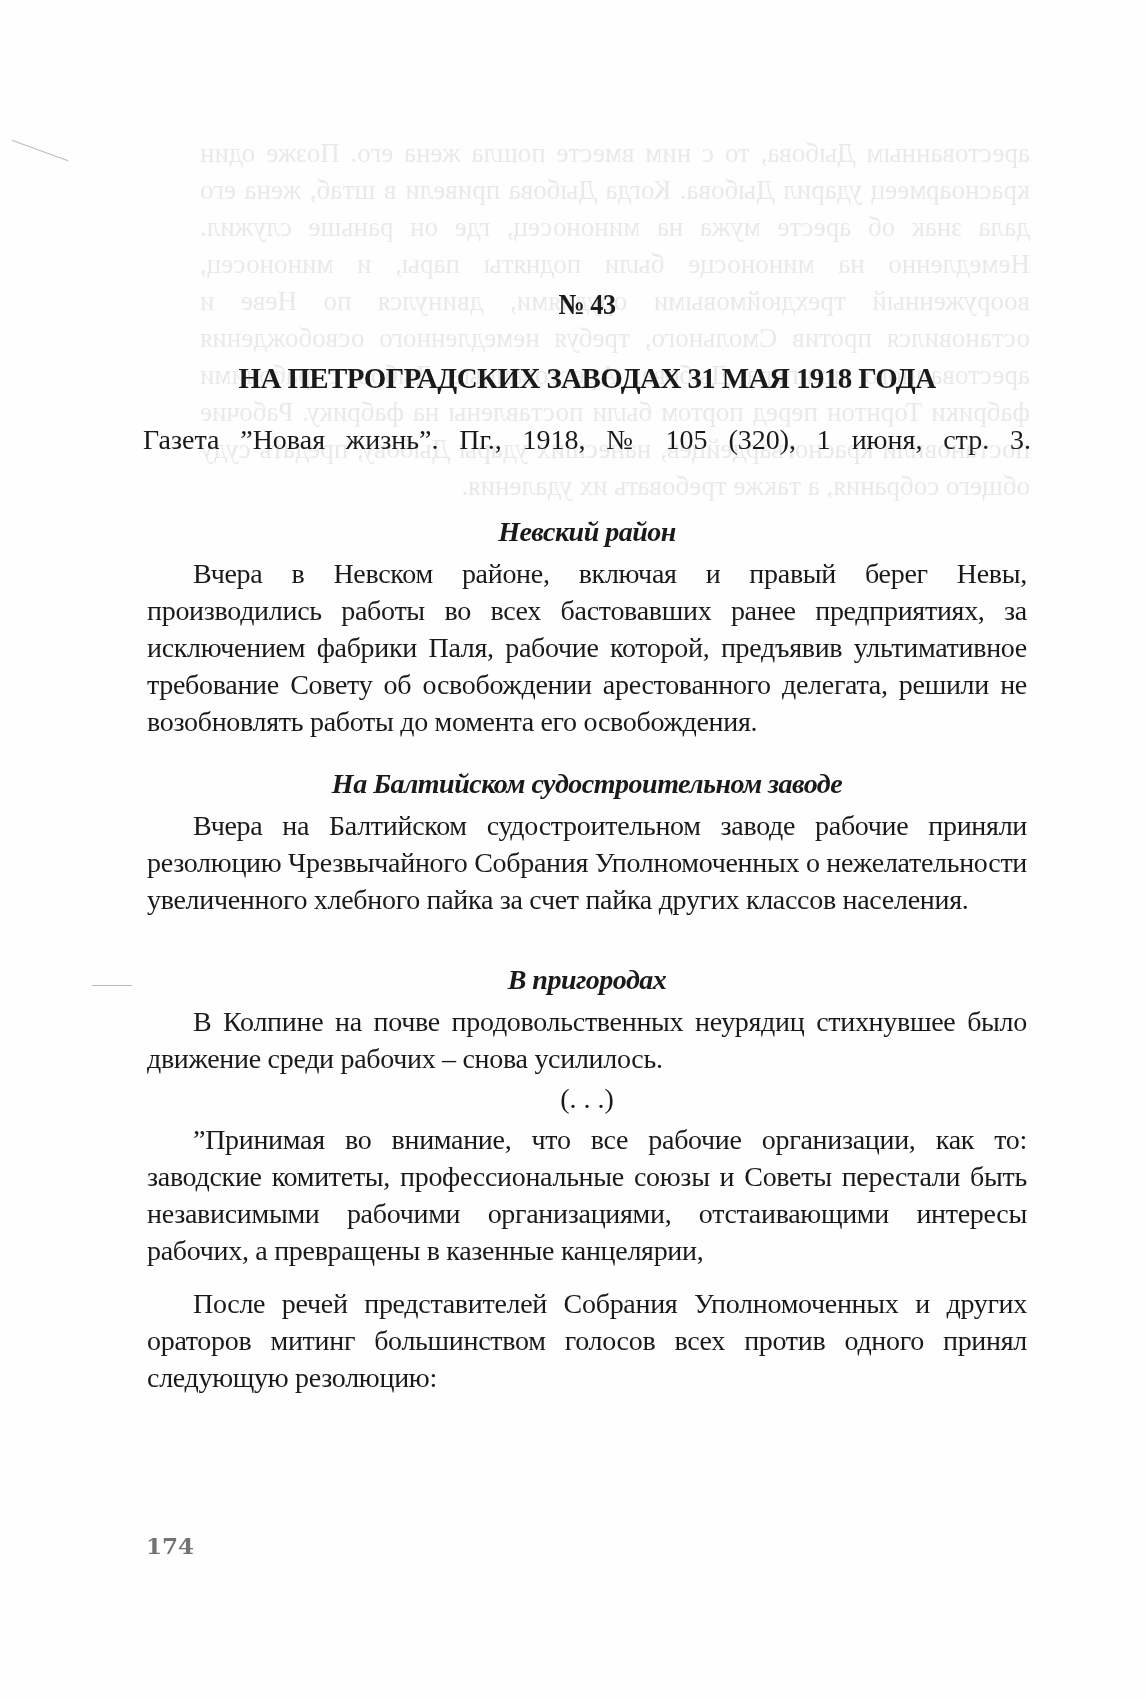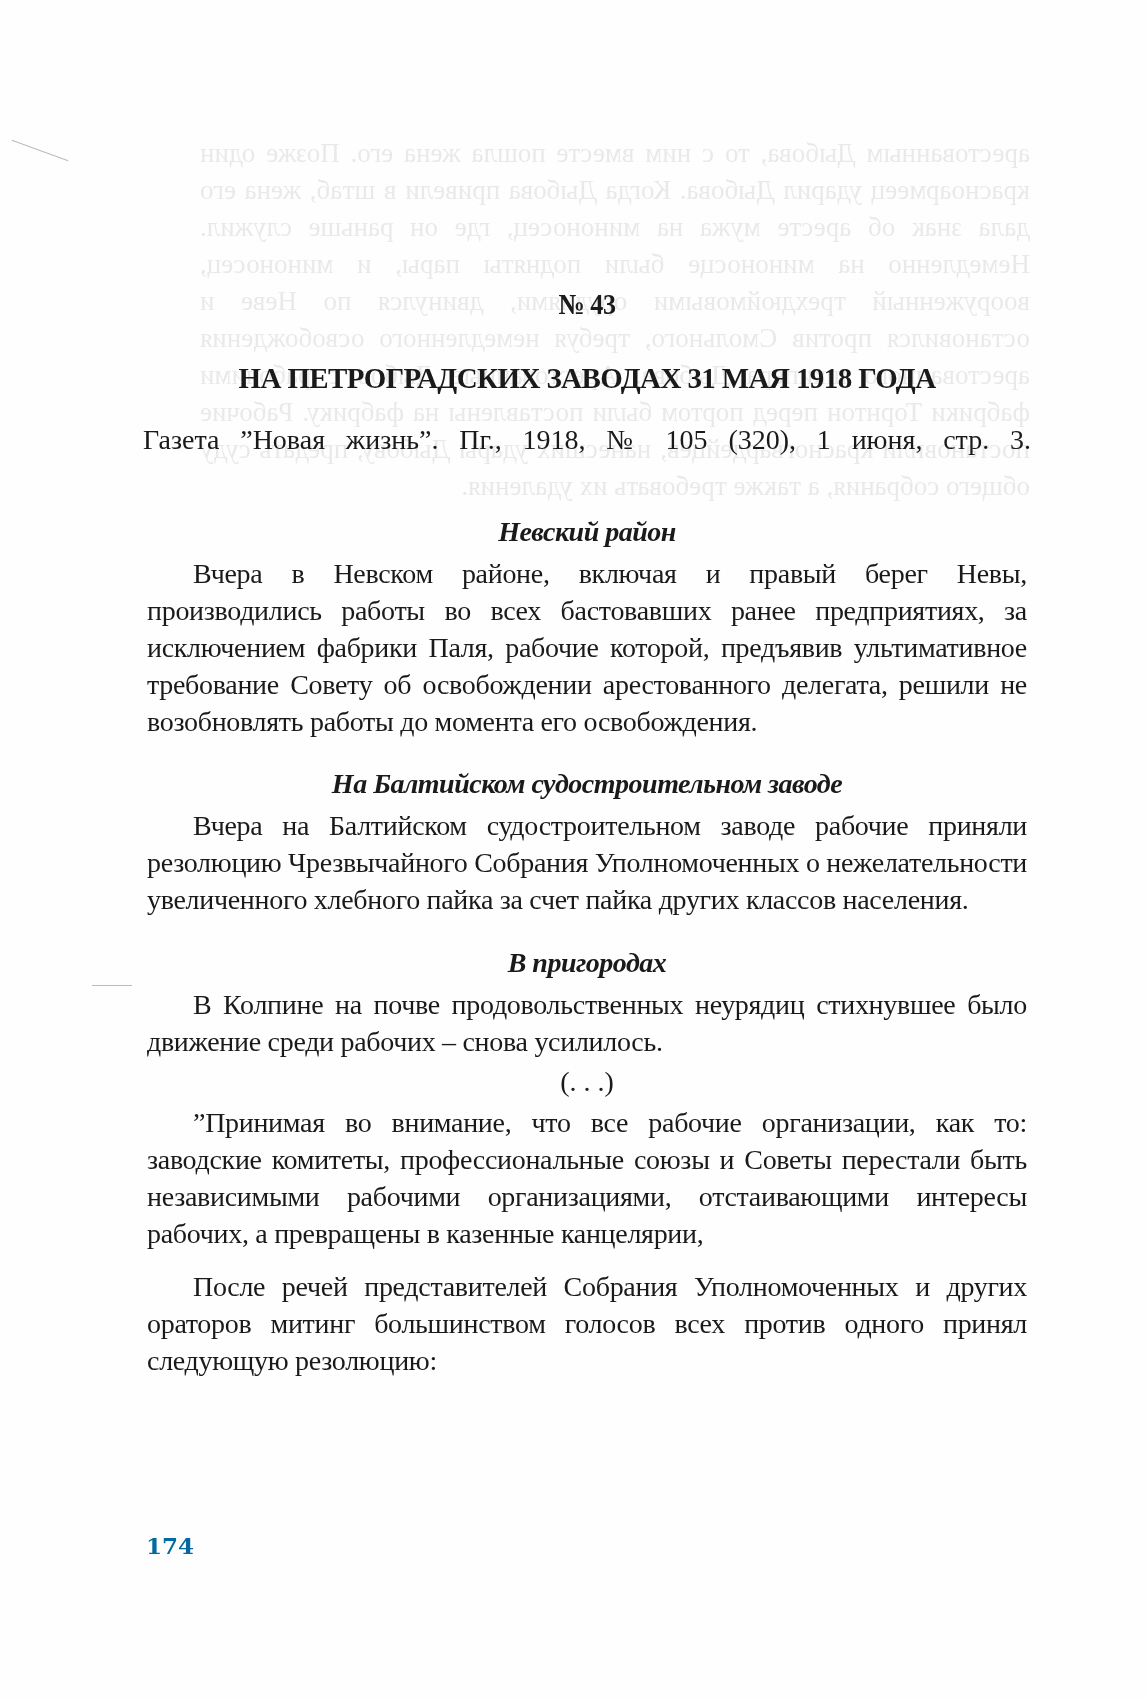"В пригородах" .h-suburbs { margin-top: 26px -> 43px }
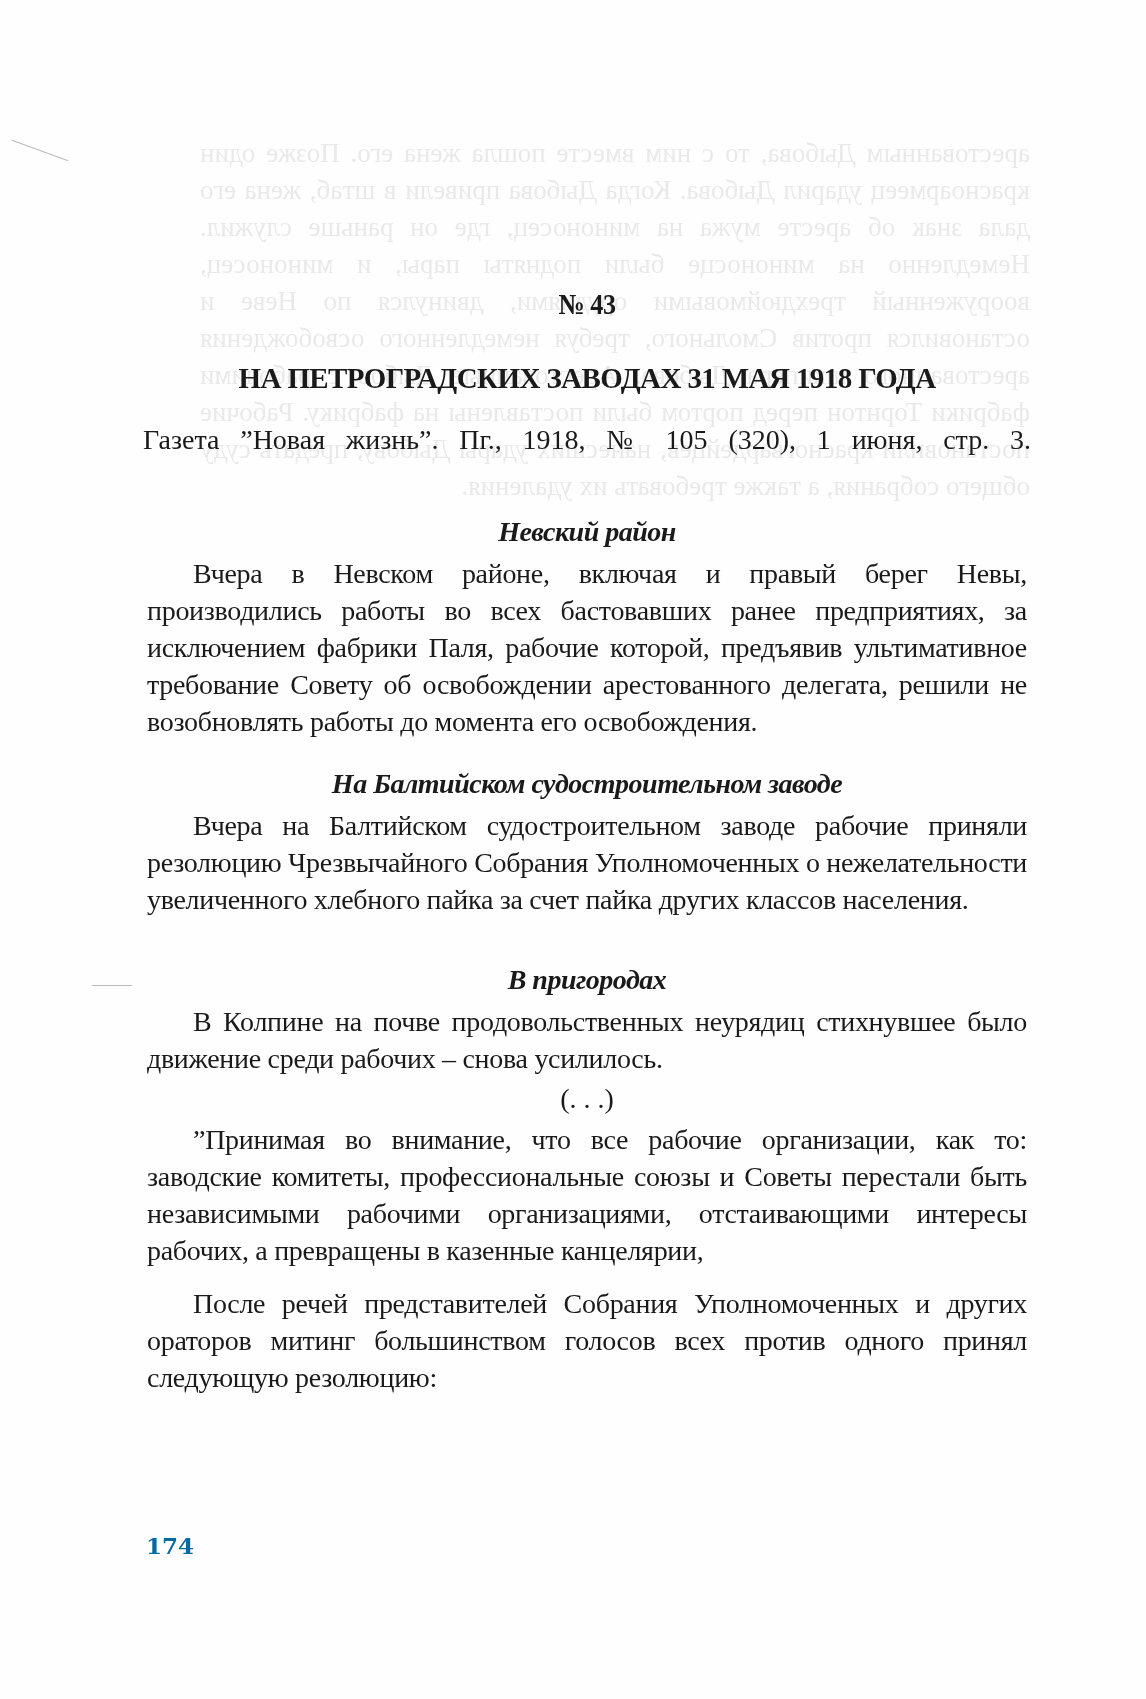"174" .page-number { color: #0369a1 -> #737373 }
